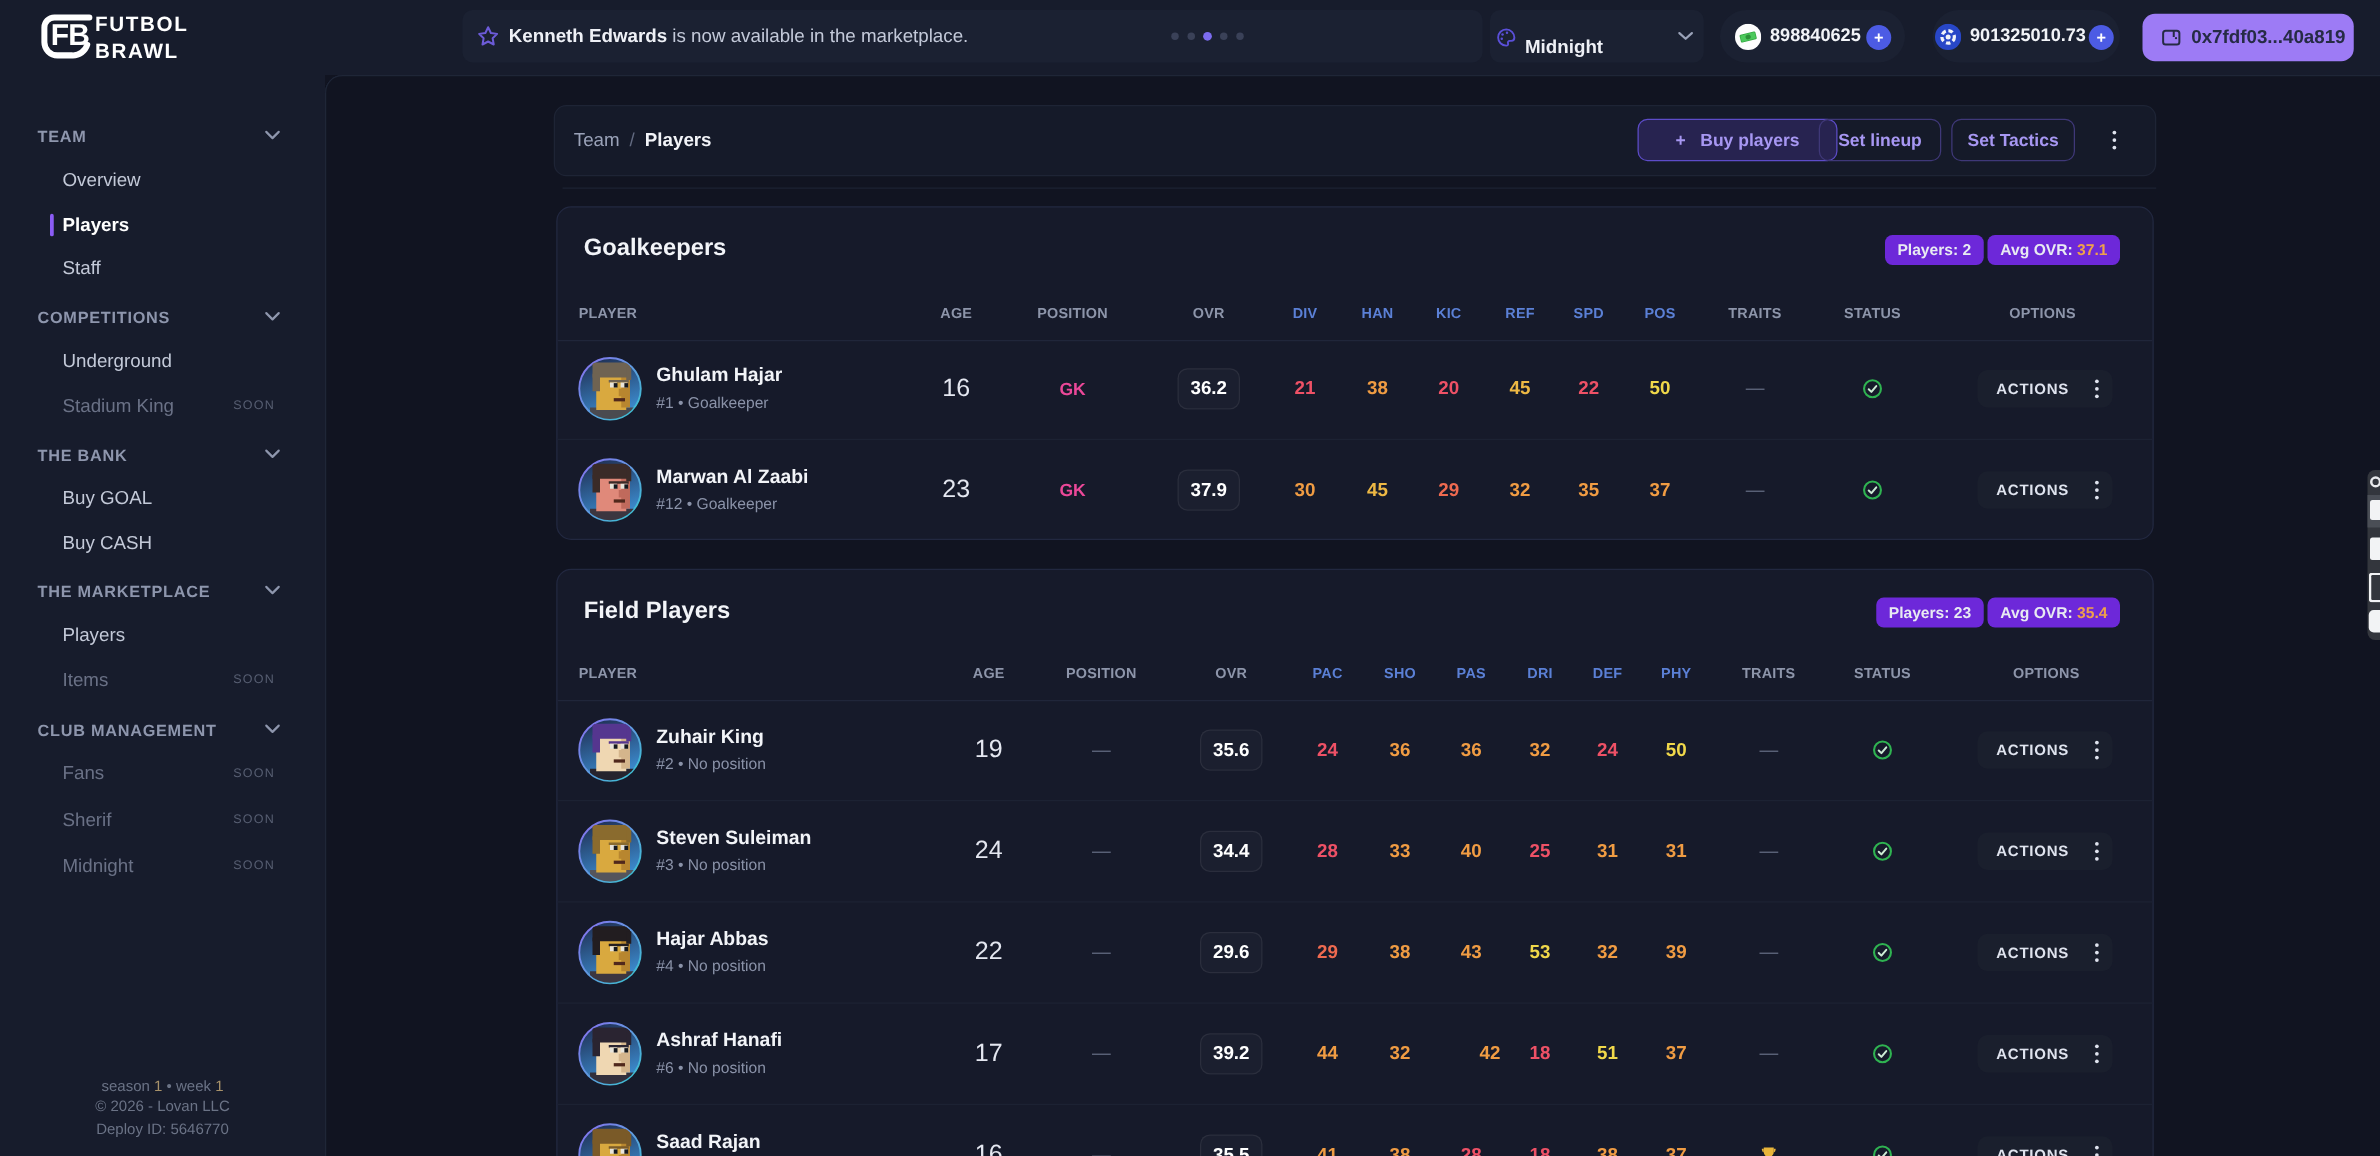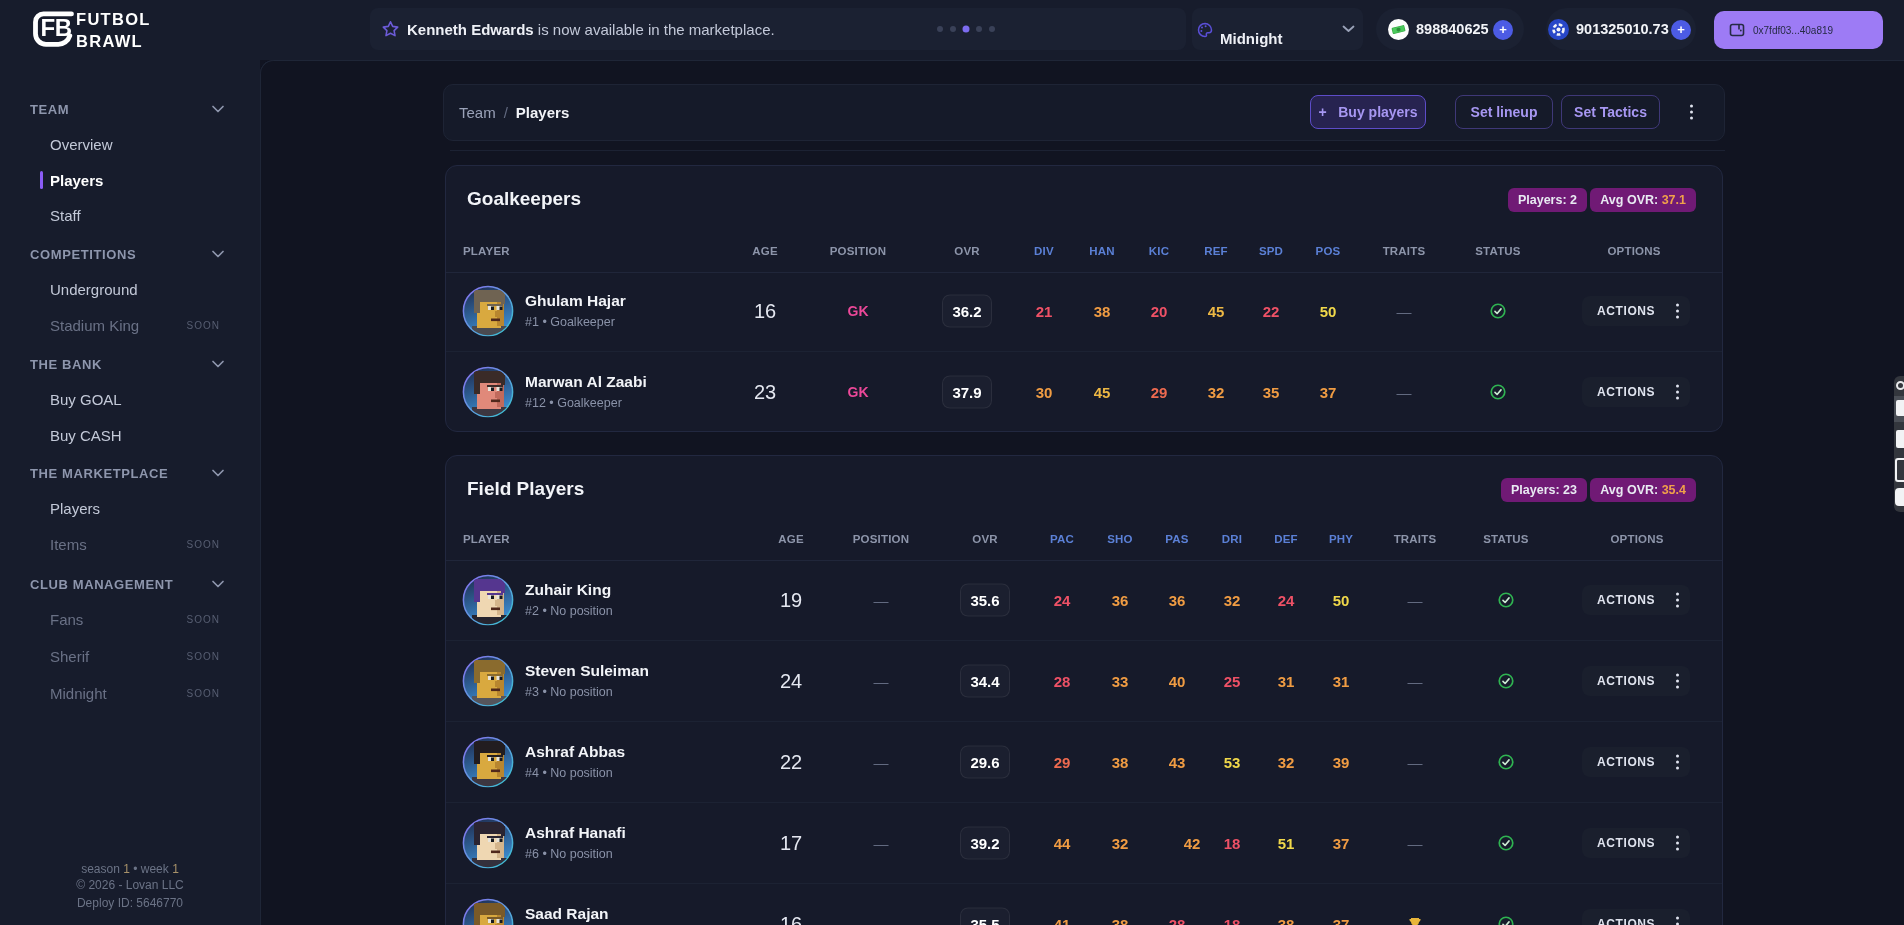"0x7fdf03...40a819" div.abs { font-size: 10px -> 15px; font-weight: normal -> bold }
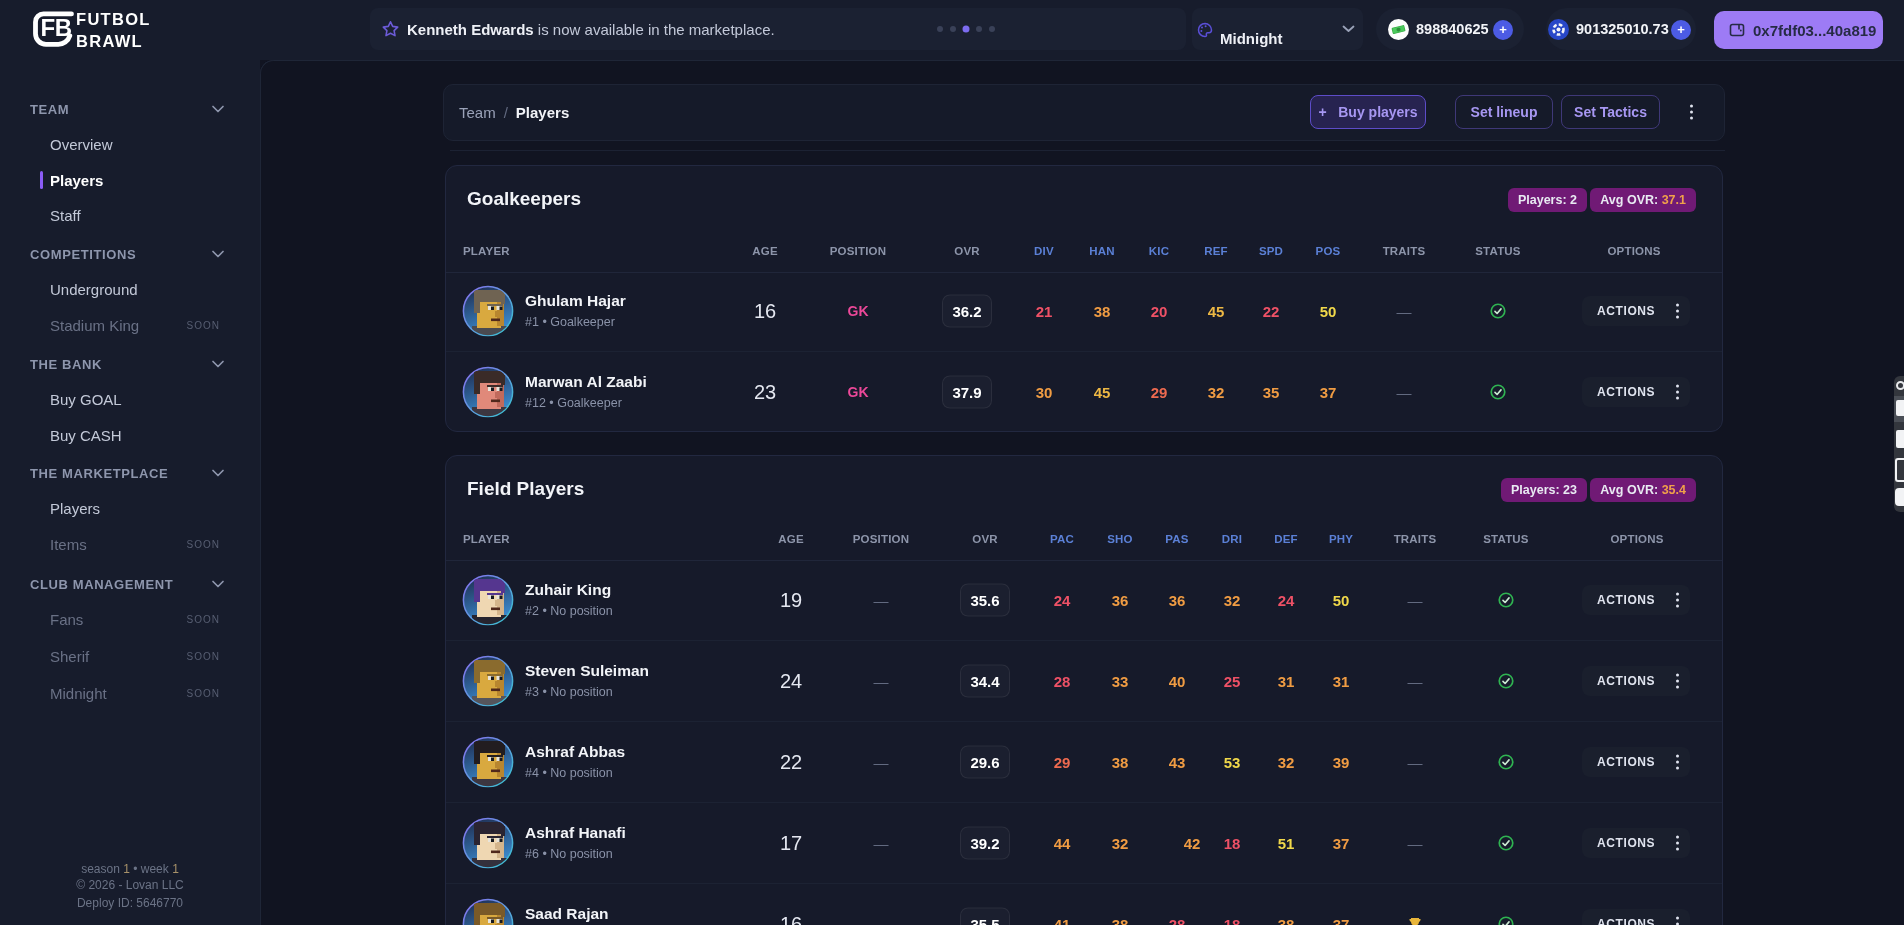"+ Buy players" div.btn { width: 116px -> 160px }
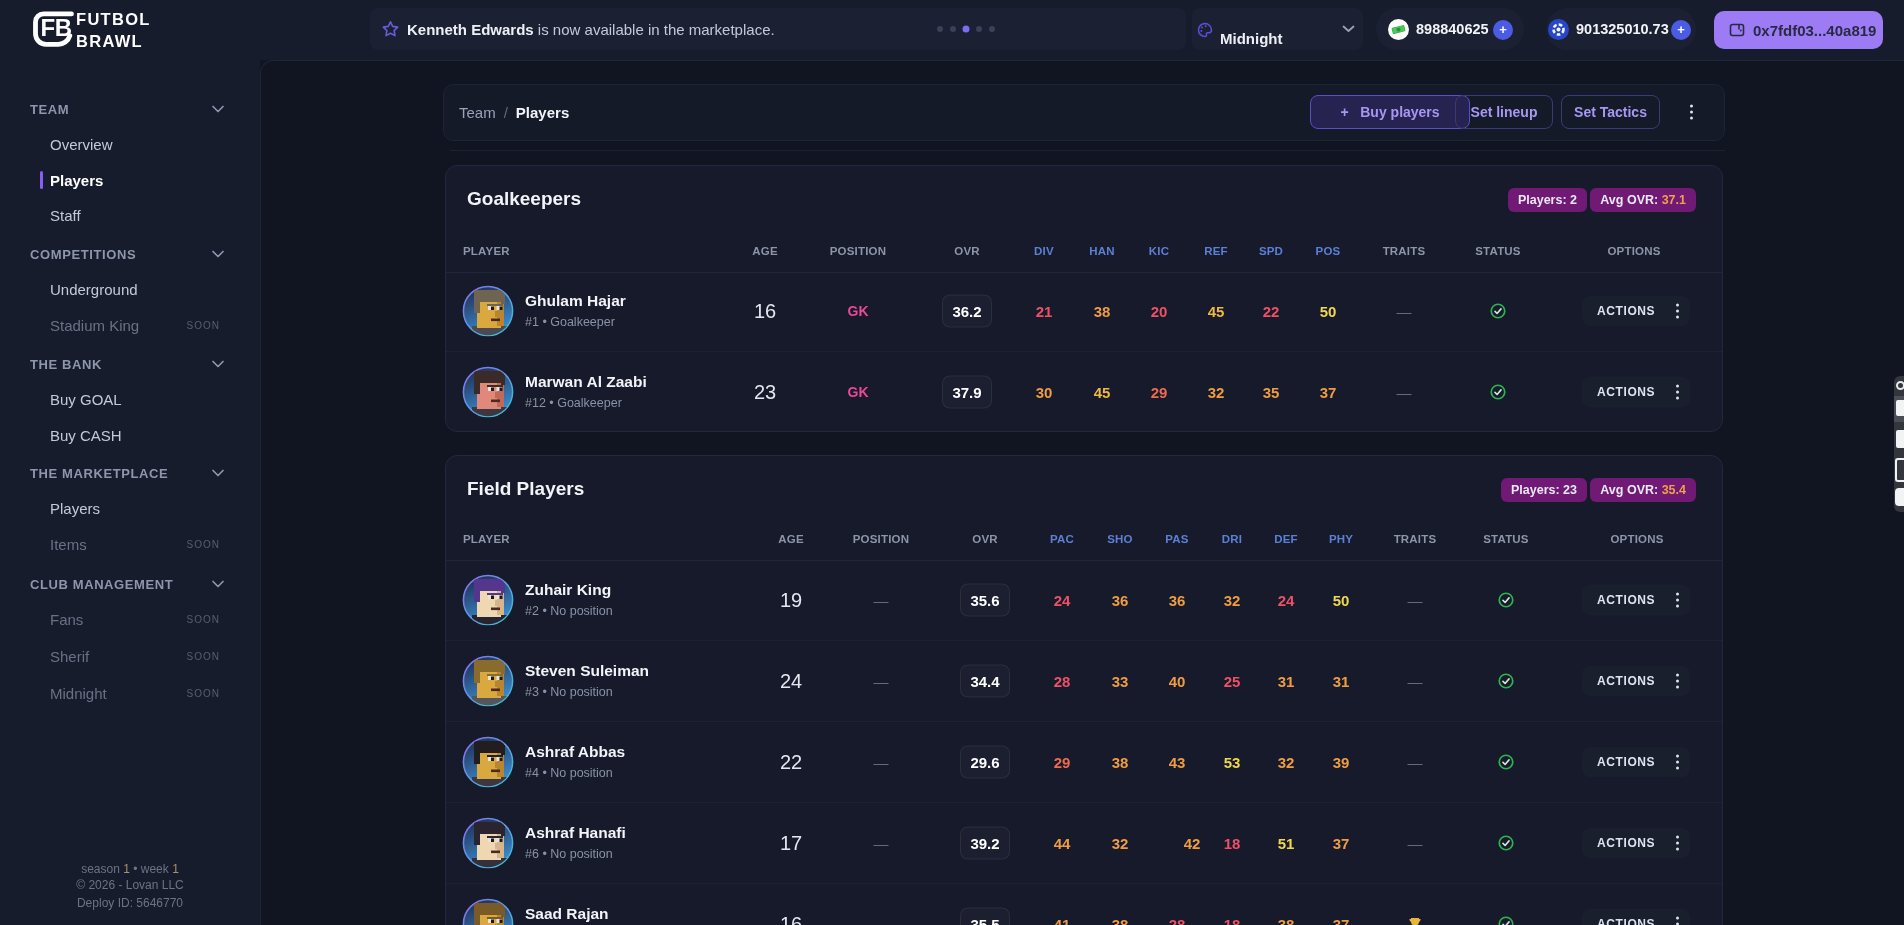"Players: 2" .cbadge { background: #701a75 -> #6d28d9 }
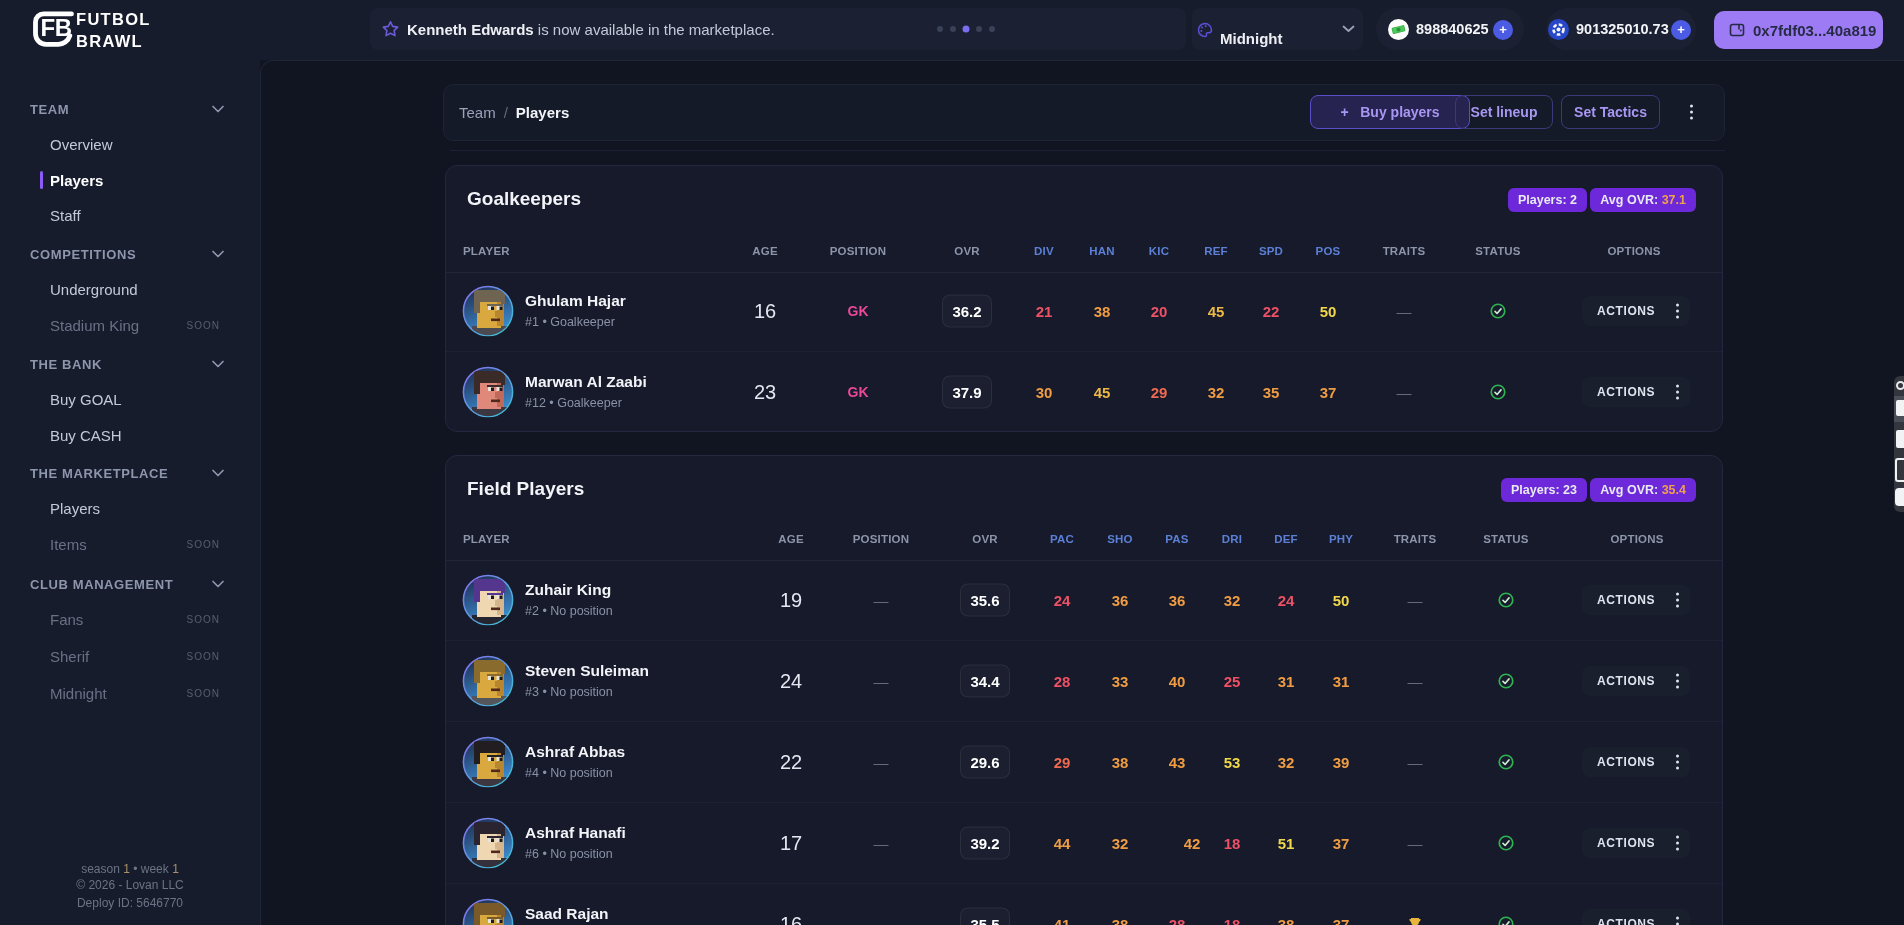"Ashraf Abbas" div.abs { text: Ashraf -> Hajar }
